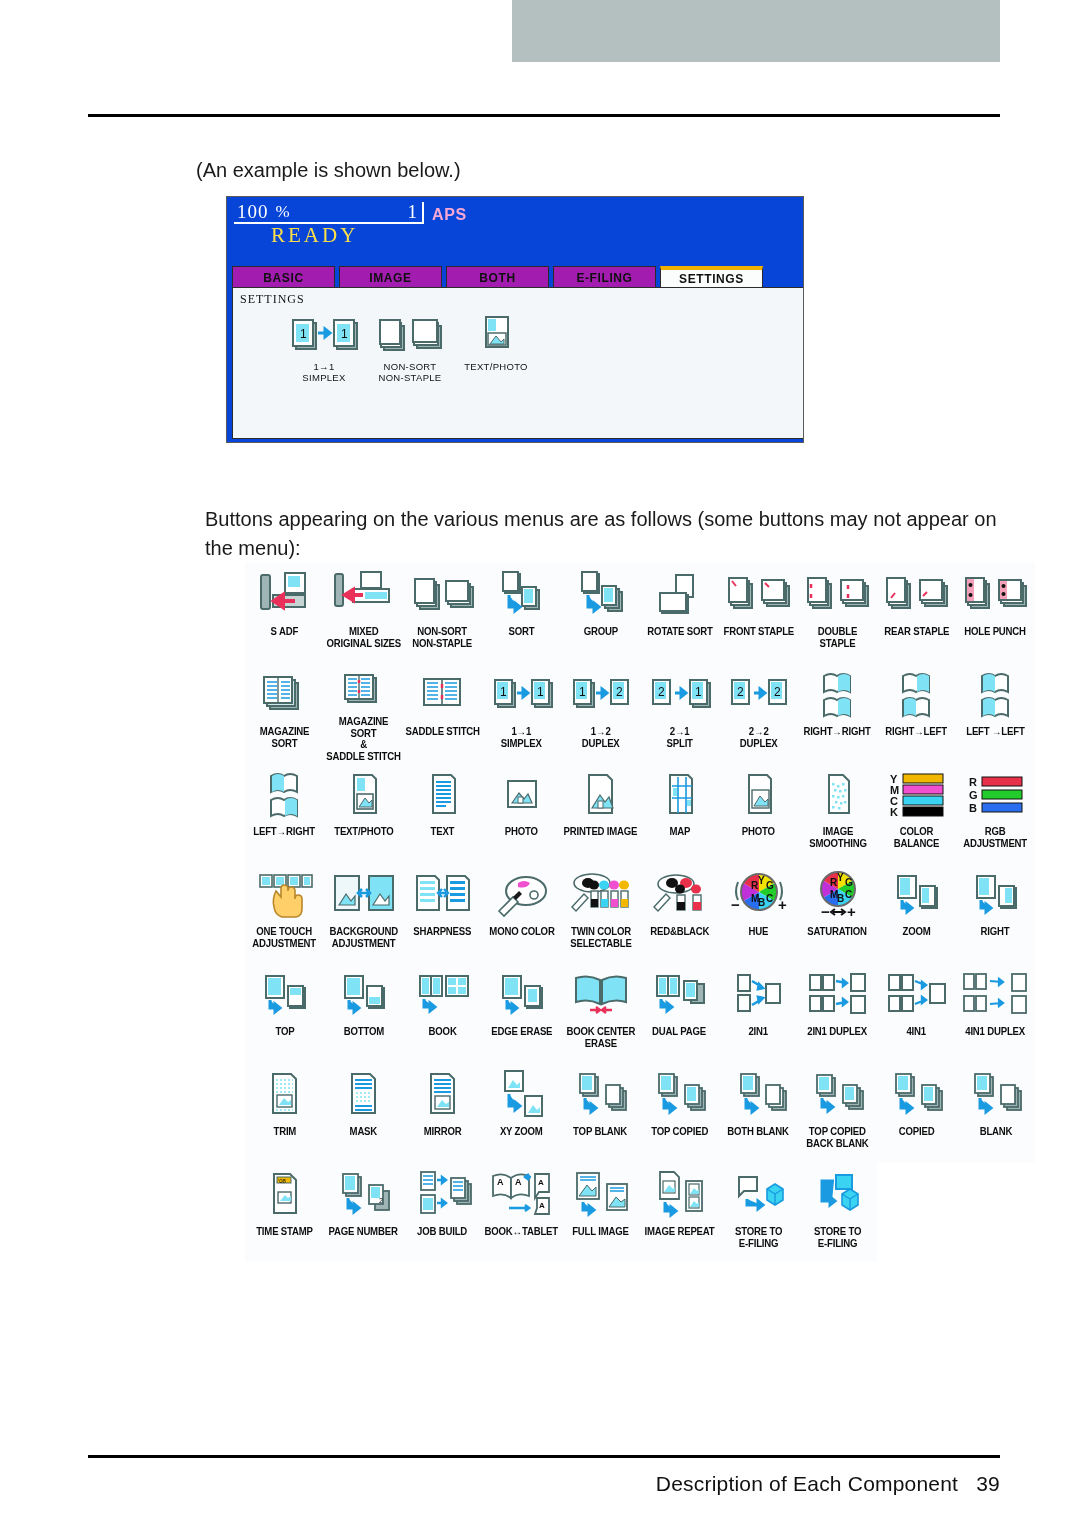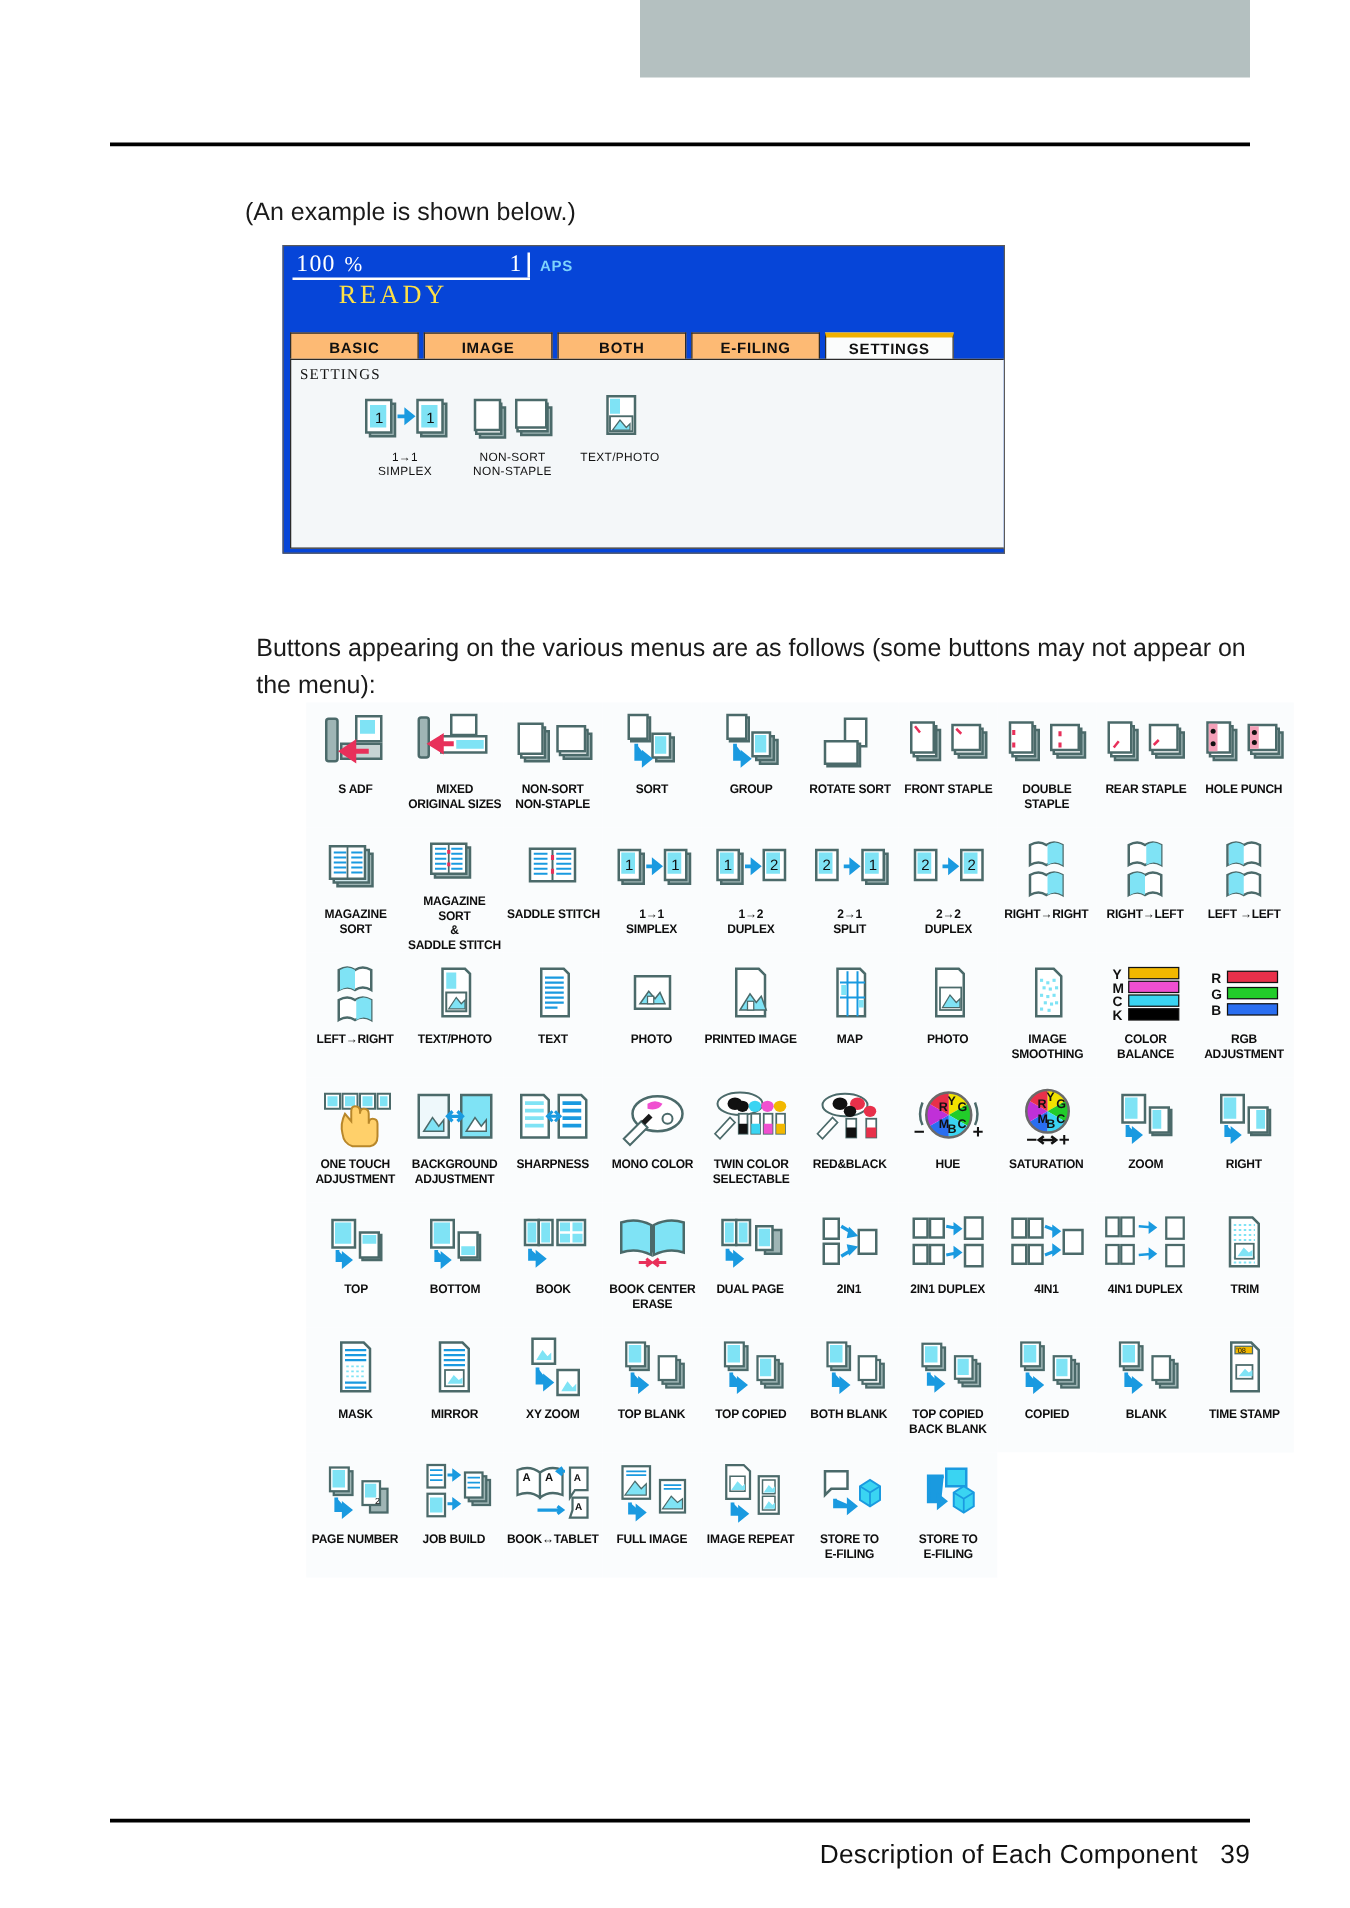"APS" .lcd-aps { color: #7dd3fc -> #f9a8d4; font-size: 12px -> 16px }
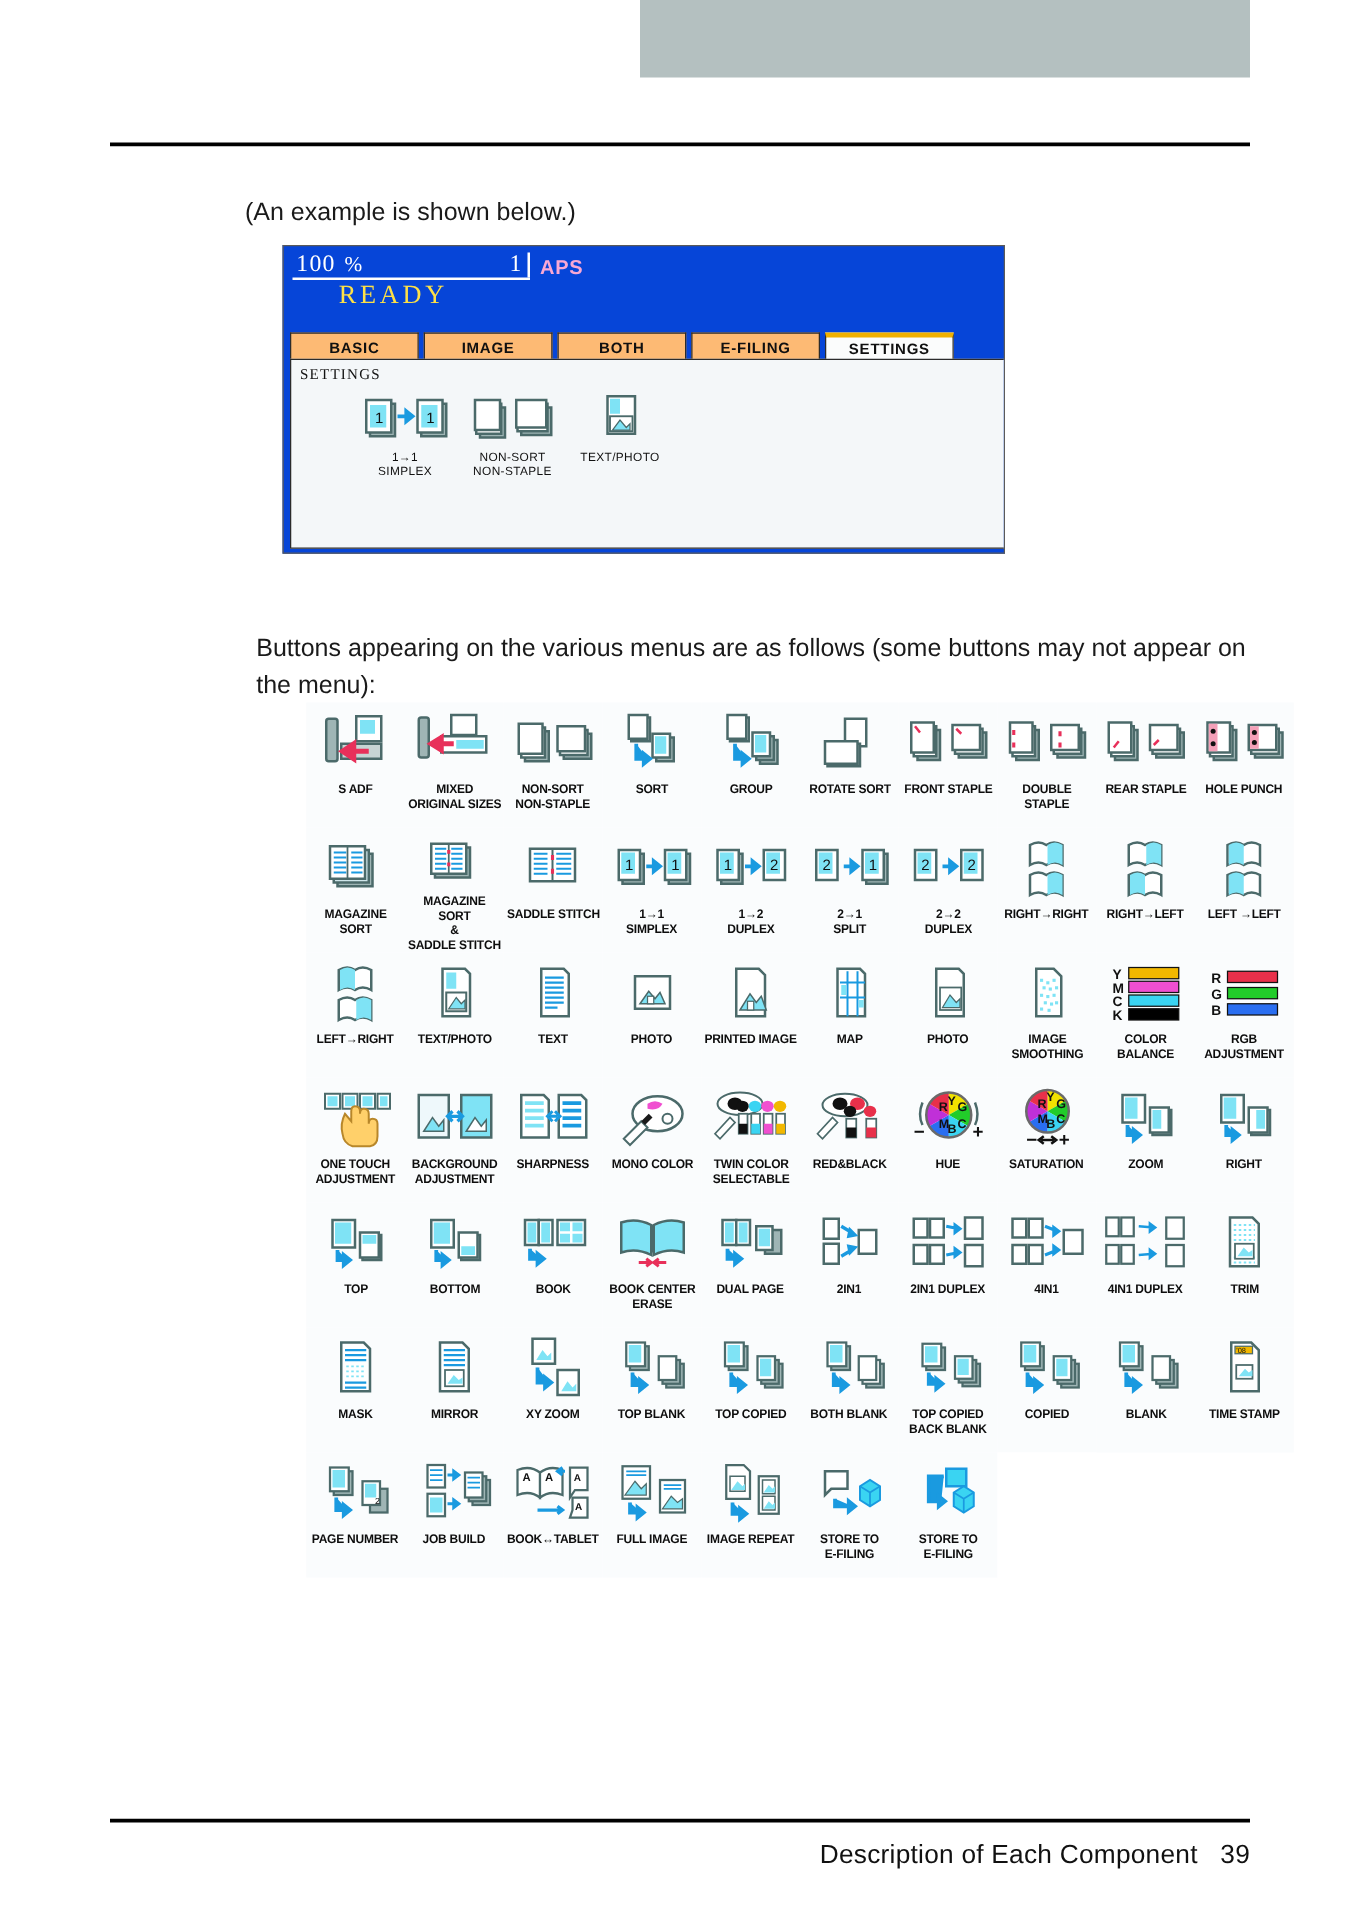"BASIC" .lcd-tab { background: #fdba74 -> #a21caf }
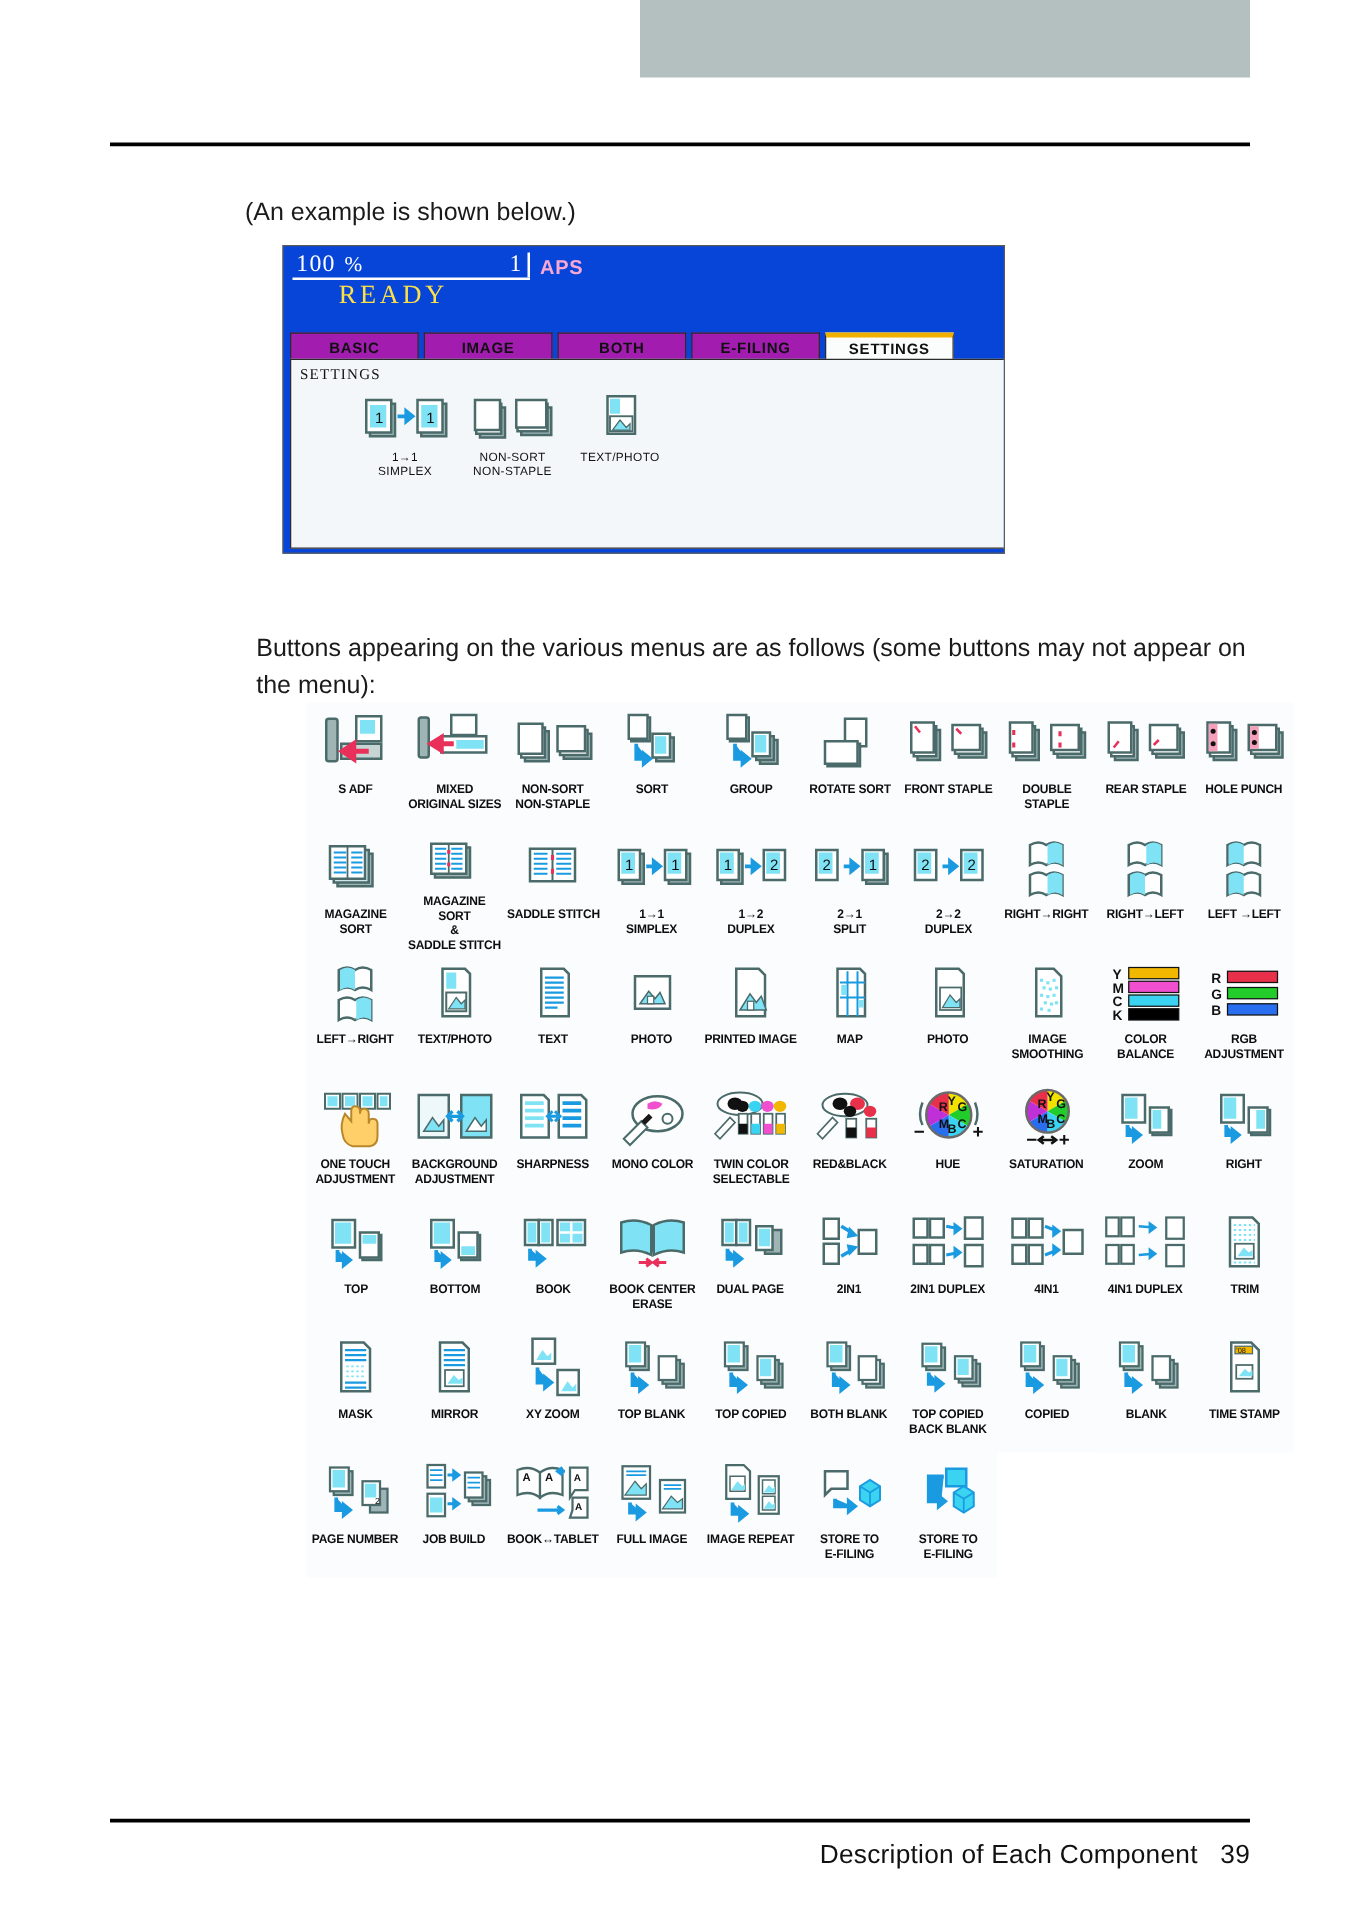"EDGE ERASE" div.grid-cell { html: none -> <div> <div> <svg> <rect></rect> <rect></rect> <rect></rect> <rect></rect> <rect></rect> <path></path> </svg> </div> <div>EDGE ERASE</div> </div> }
